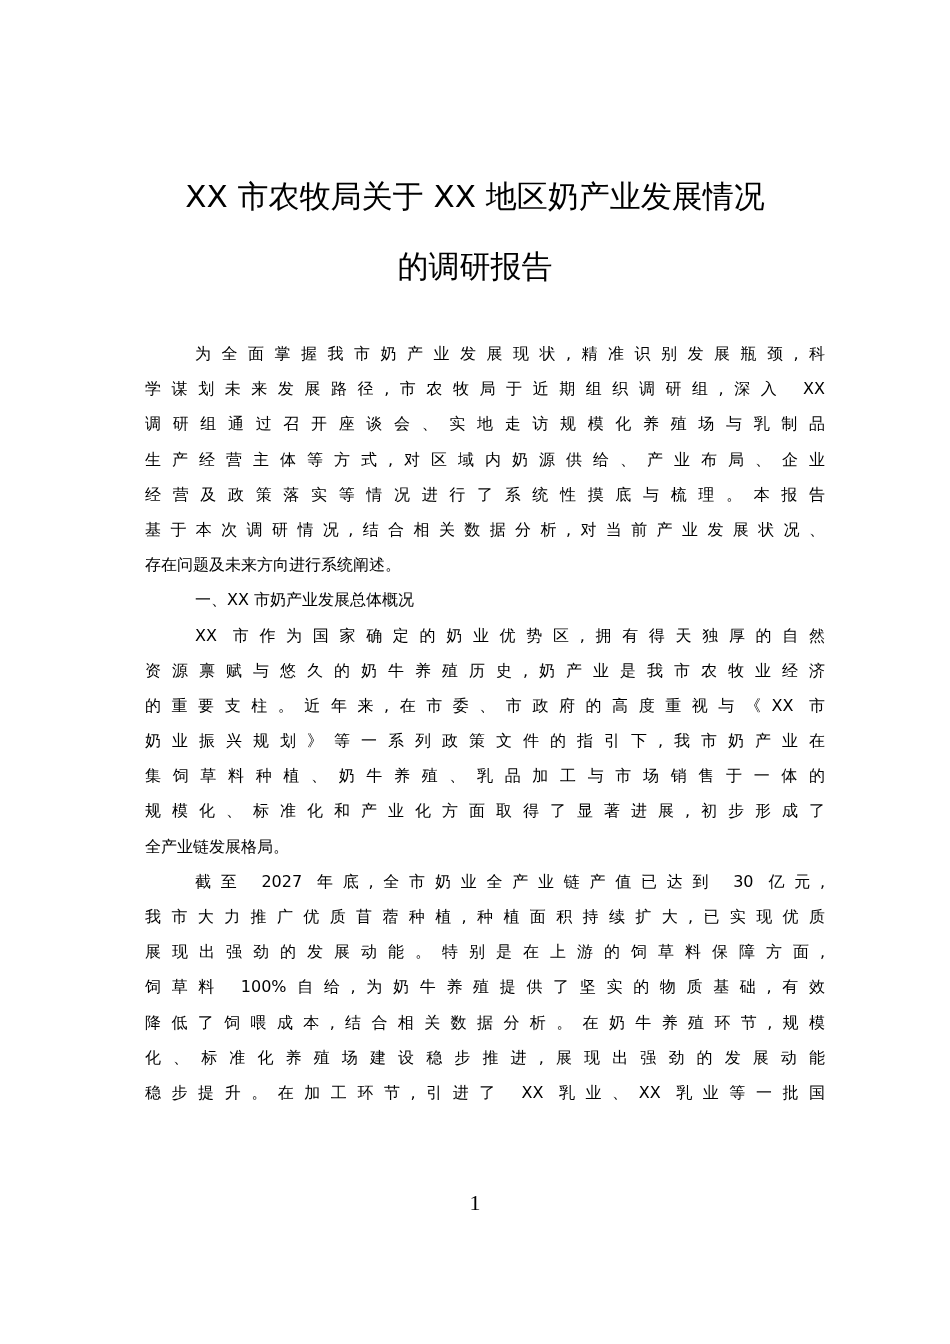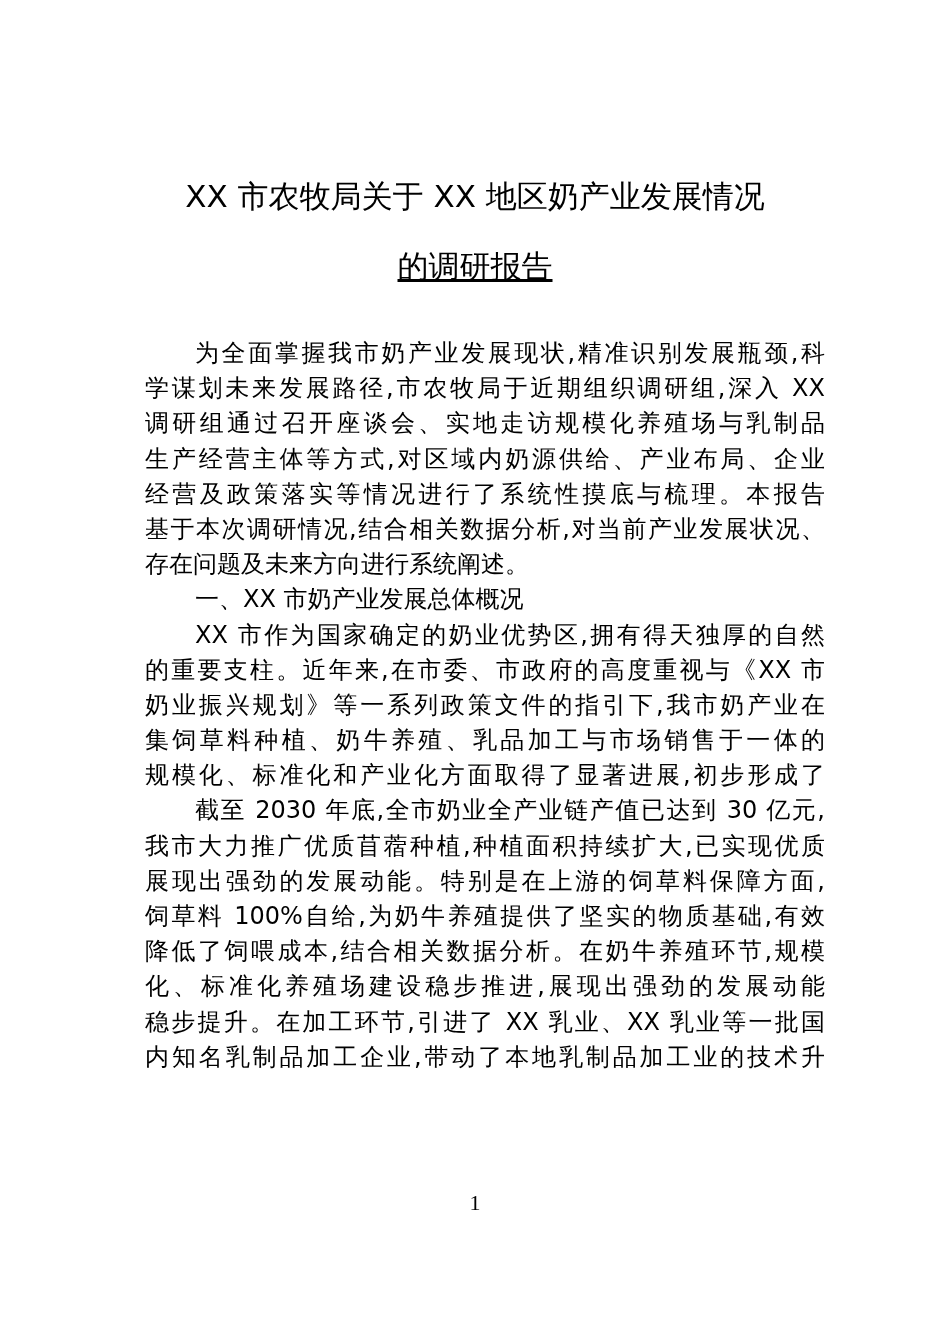"的调研报告" .title-line-2 { text-decoration: underline -> none }
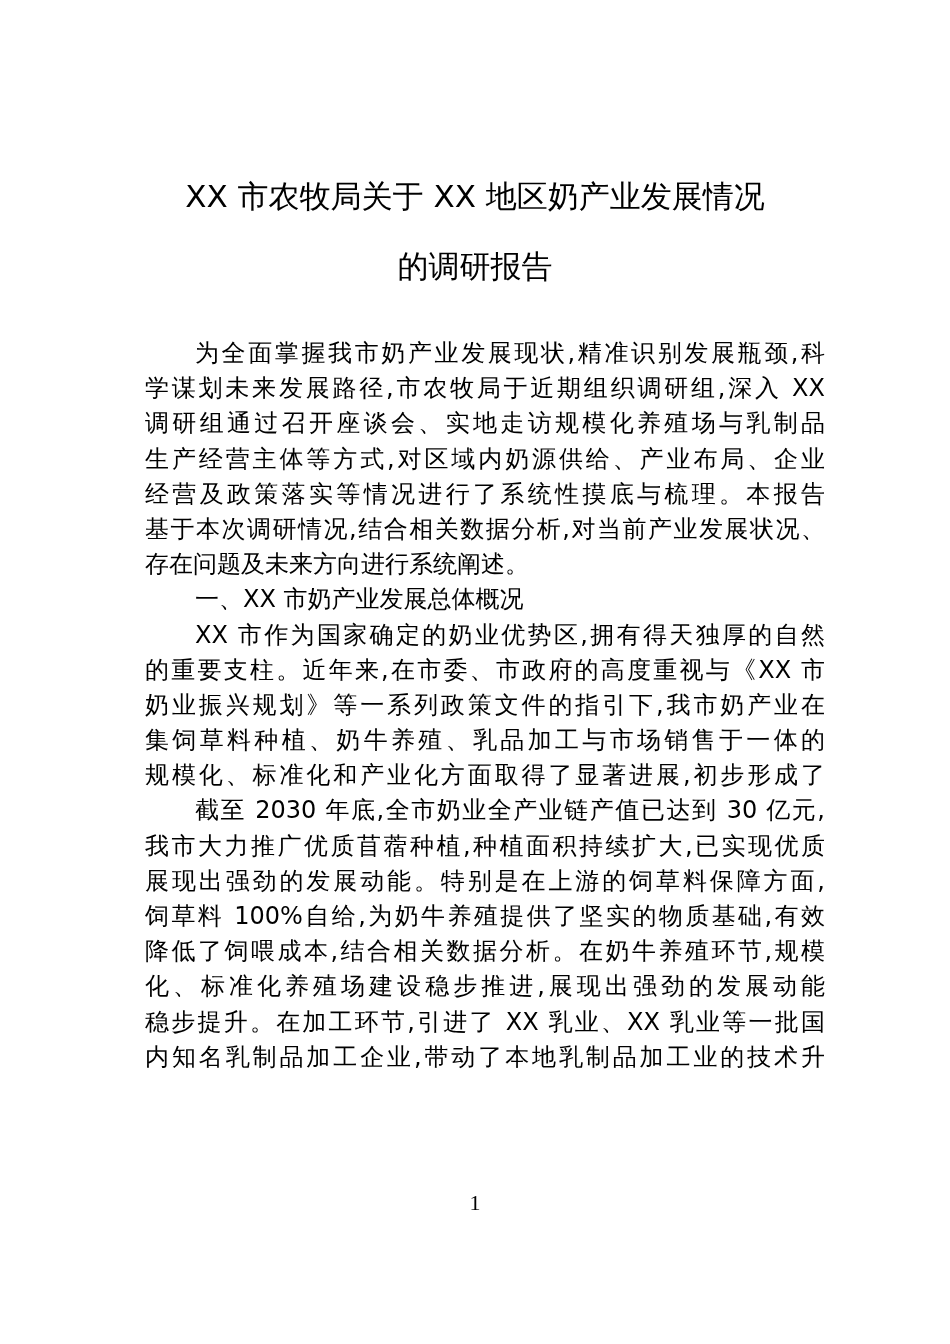"为全面掌握我市奶产业发展现状,精准识别发展瓶颈,科" .line { font-size: 24px -> 16px }
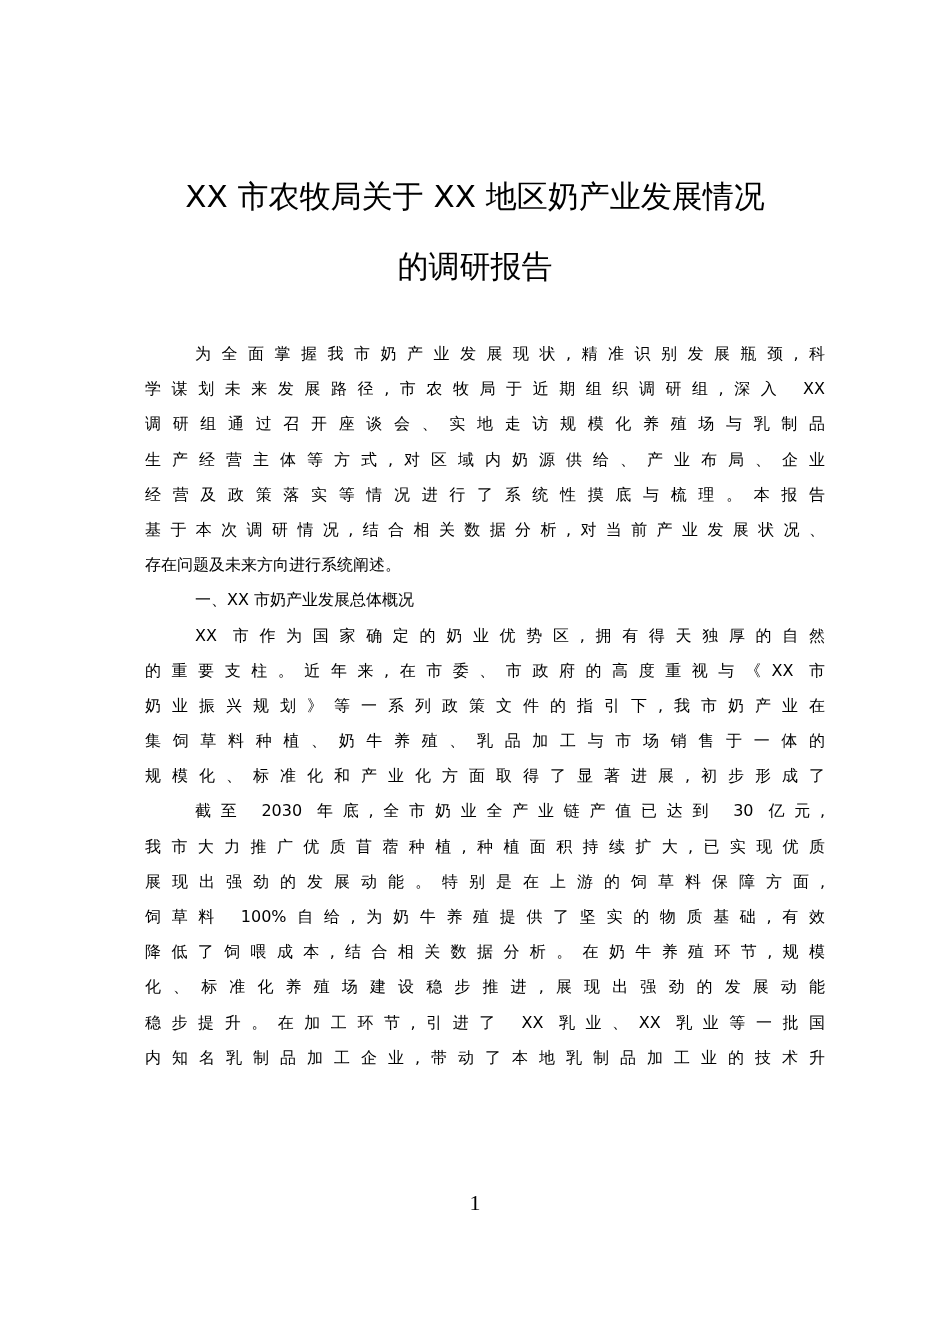"资源禀赋与悠久的奶牛养殖历史,奶产业是我市农牧业经济" div.line { html: none -> <div>资源禀赋与悠久的奶牛养殖历史,奶产业是我市农牧业经济</div> }
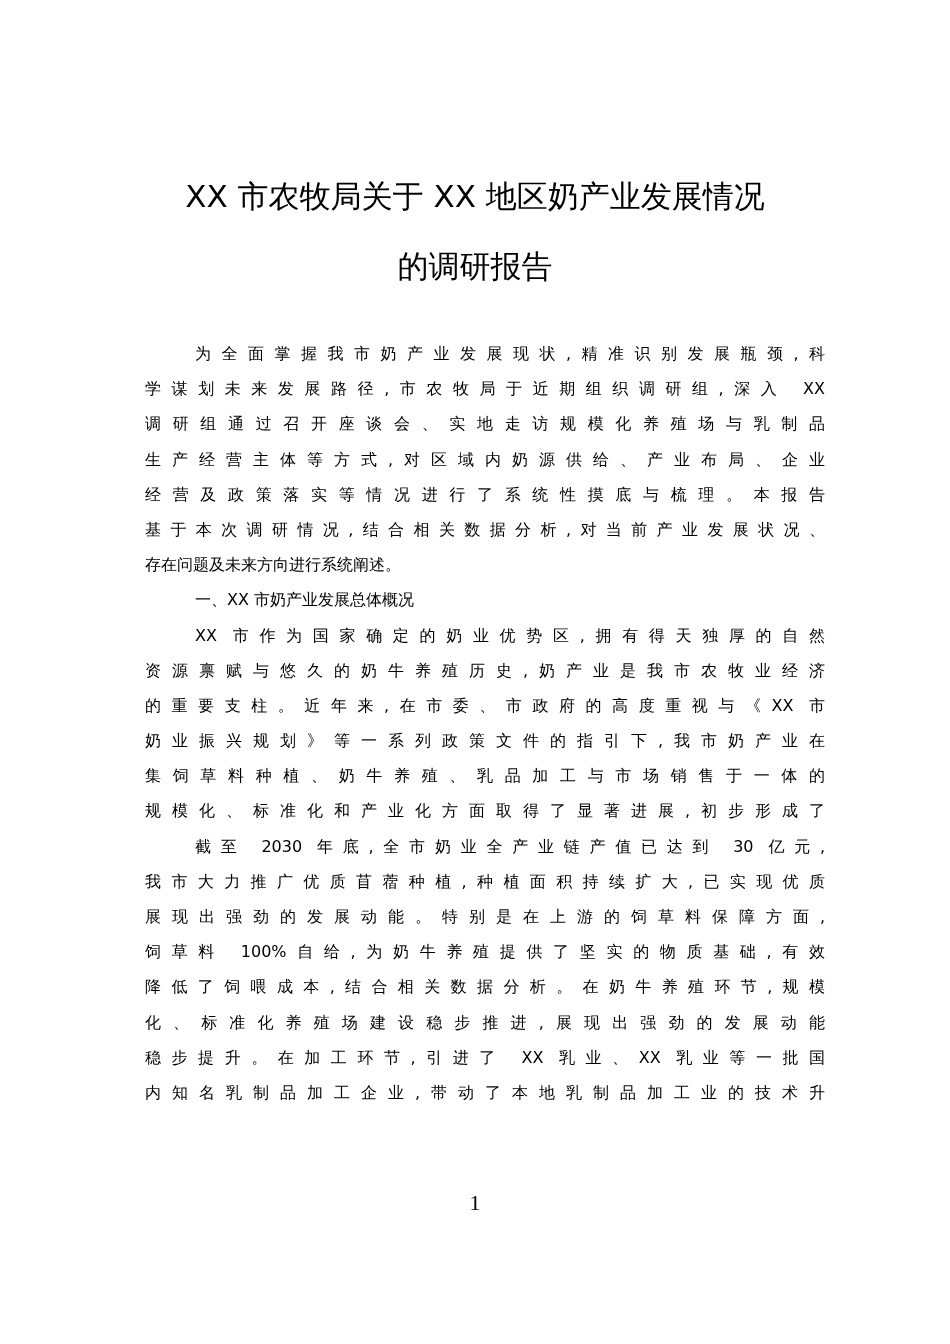"全产业链发展格局。" div.line { html: none -> <div>全产业链发展格局。</div> }
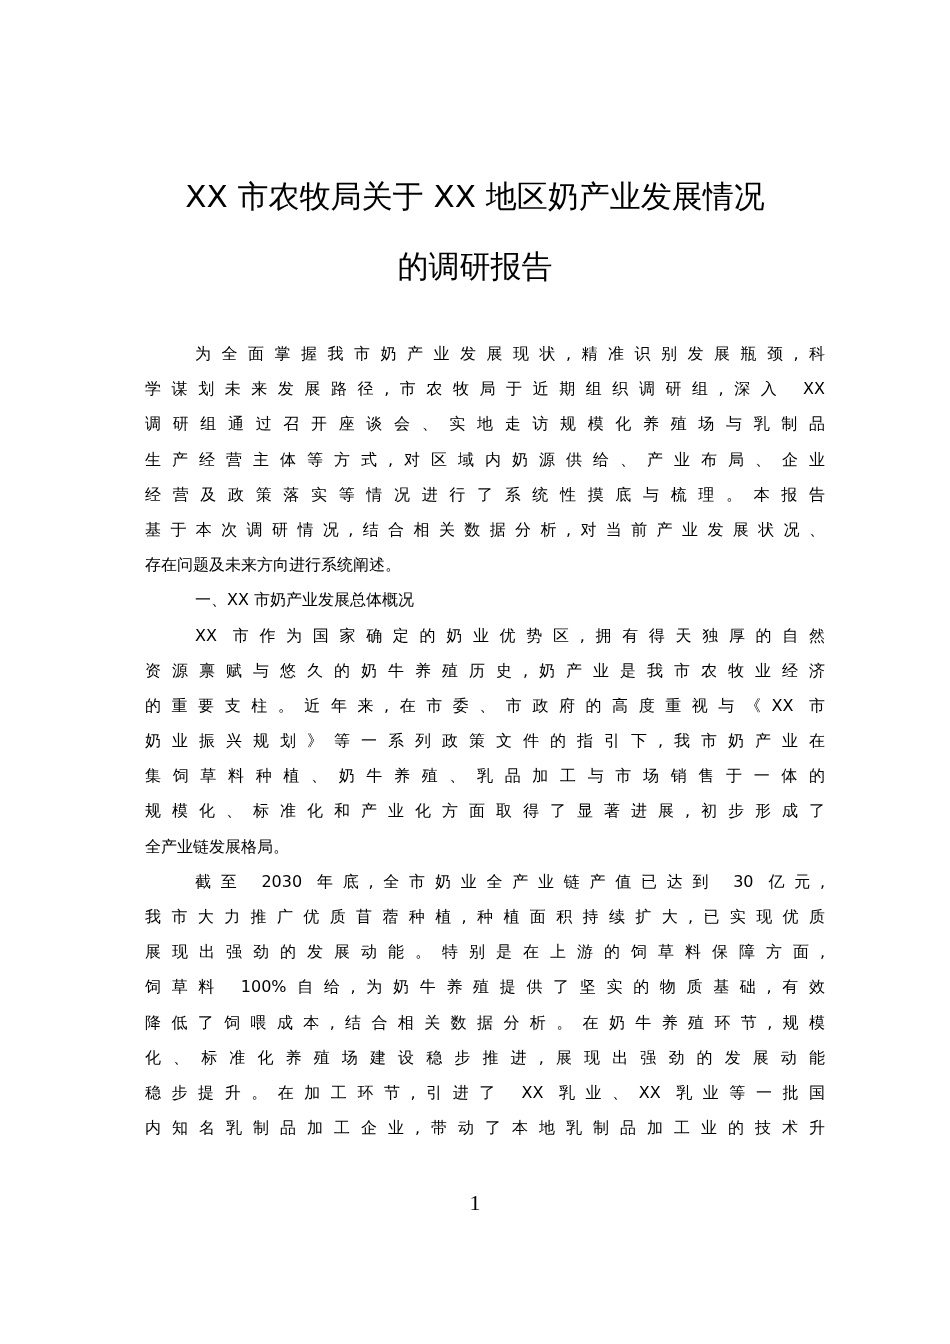"截至 2030 年底,全市奶业全产业链产值已达到 30 亿元," div.line { text: 2030 -> 2027 }
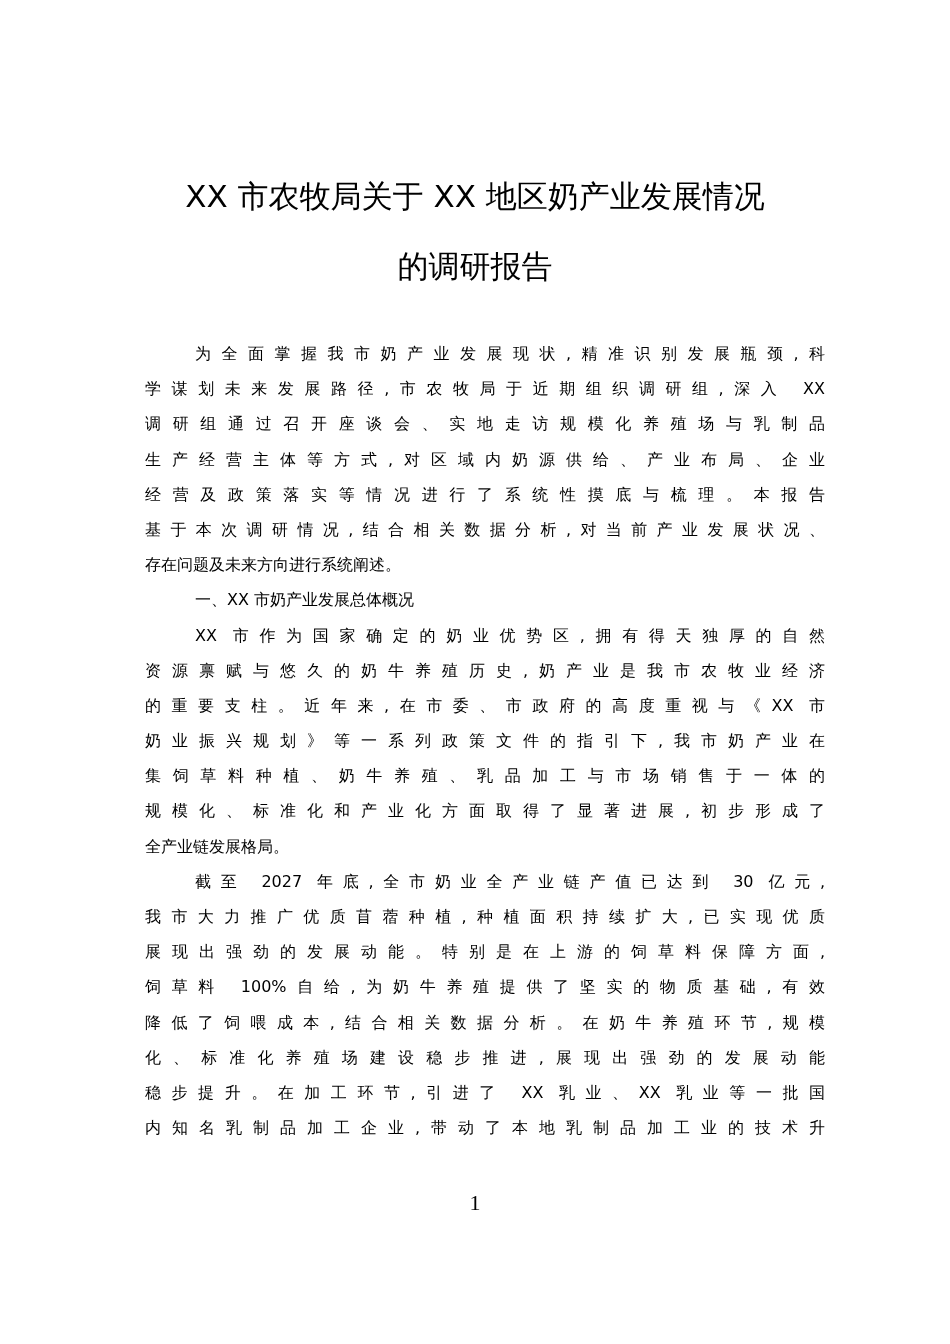"内知名乳制品加工企业,带动了本地乳制品加工业的技术升" div.line { html: <div>内知名乳制品加工企业,带动了本地乳制品加工业的技术升</div> -> none }
